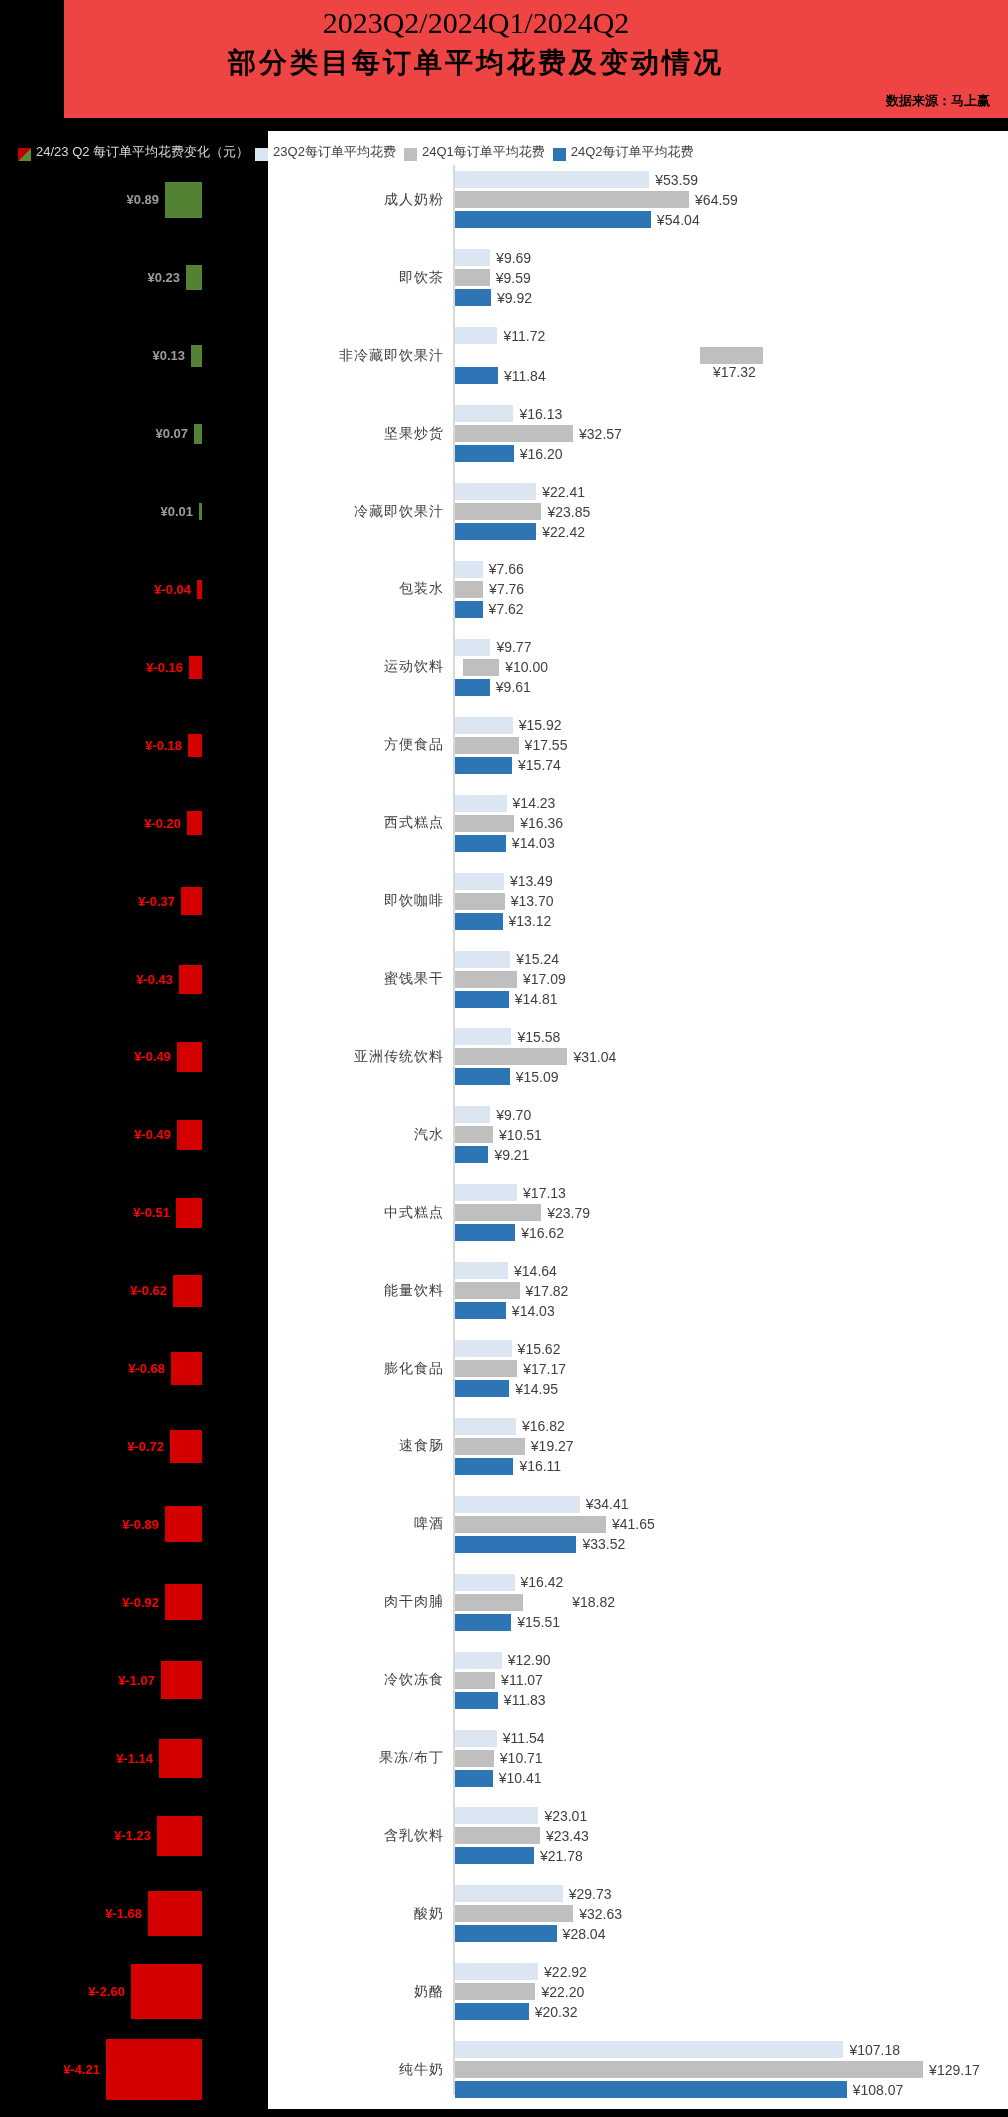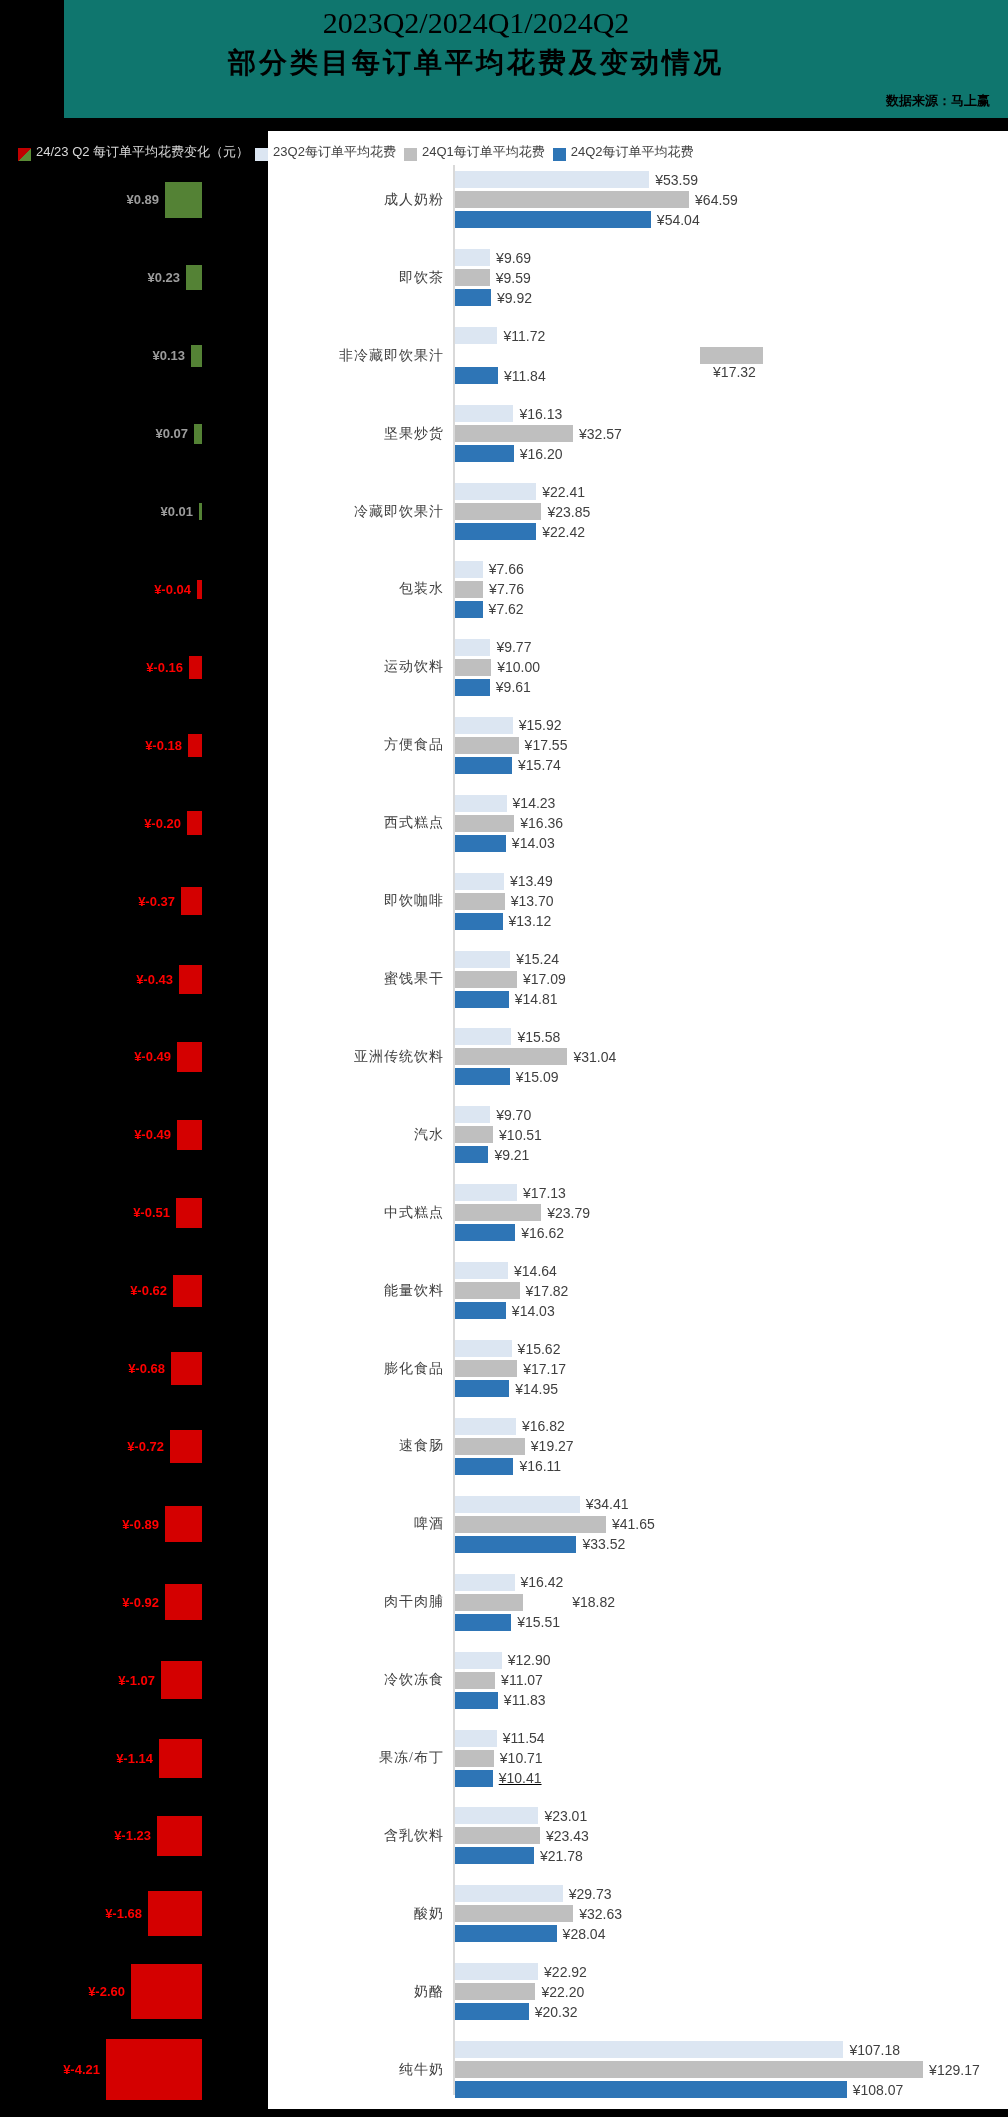"2023Q2/2024Q1/2024Q2" .title-banner { background: #0f766e -> #ef4444 }
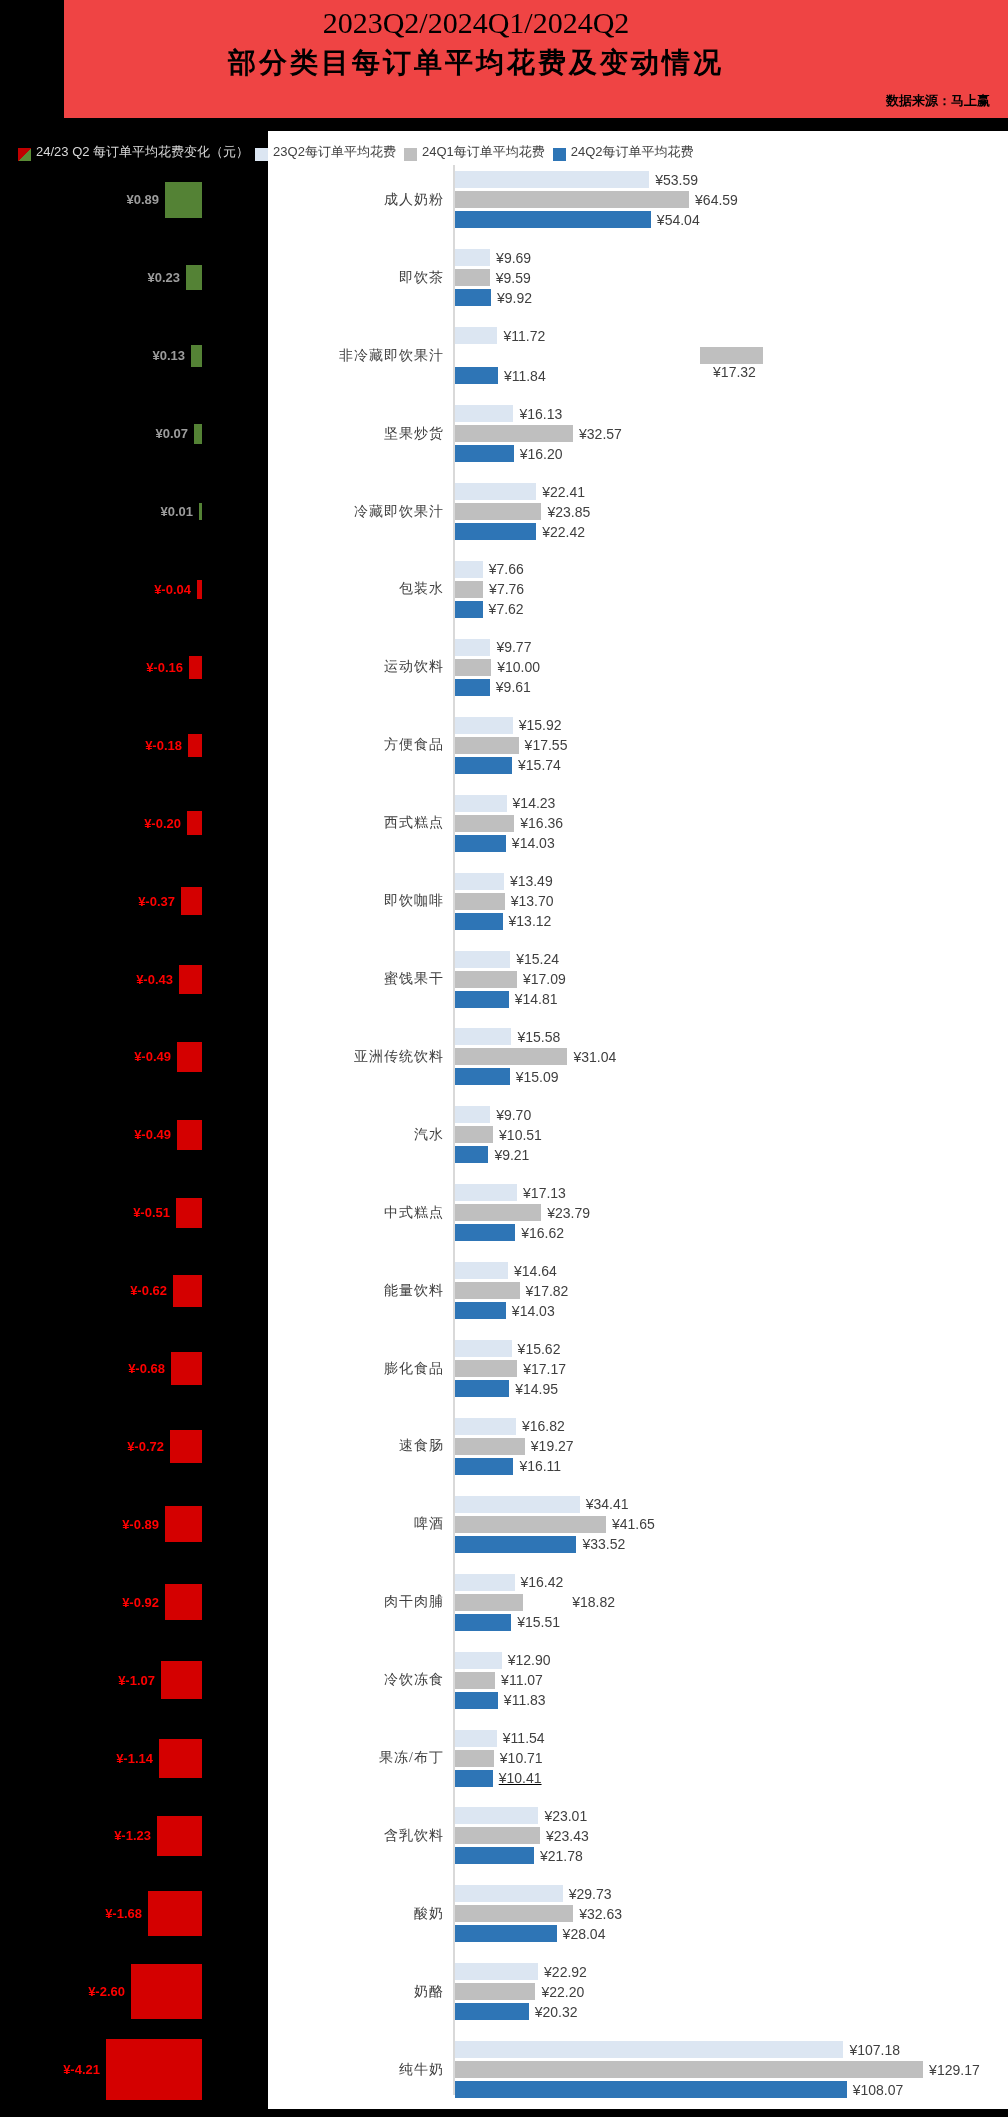"¥10.00" div.bar-line { padding-left: none -> 8px }
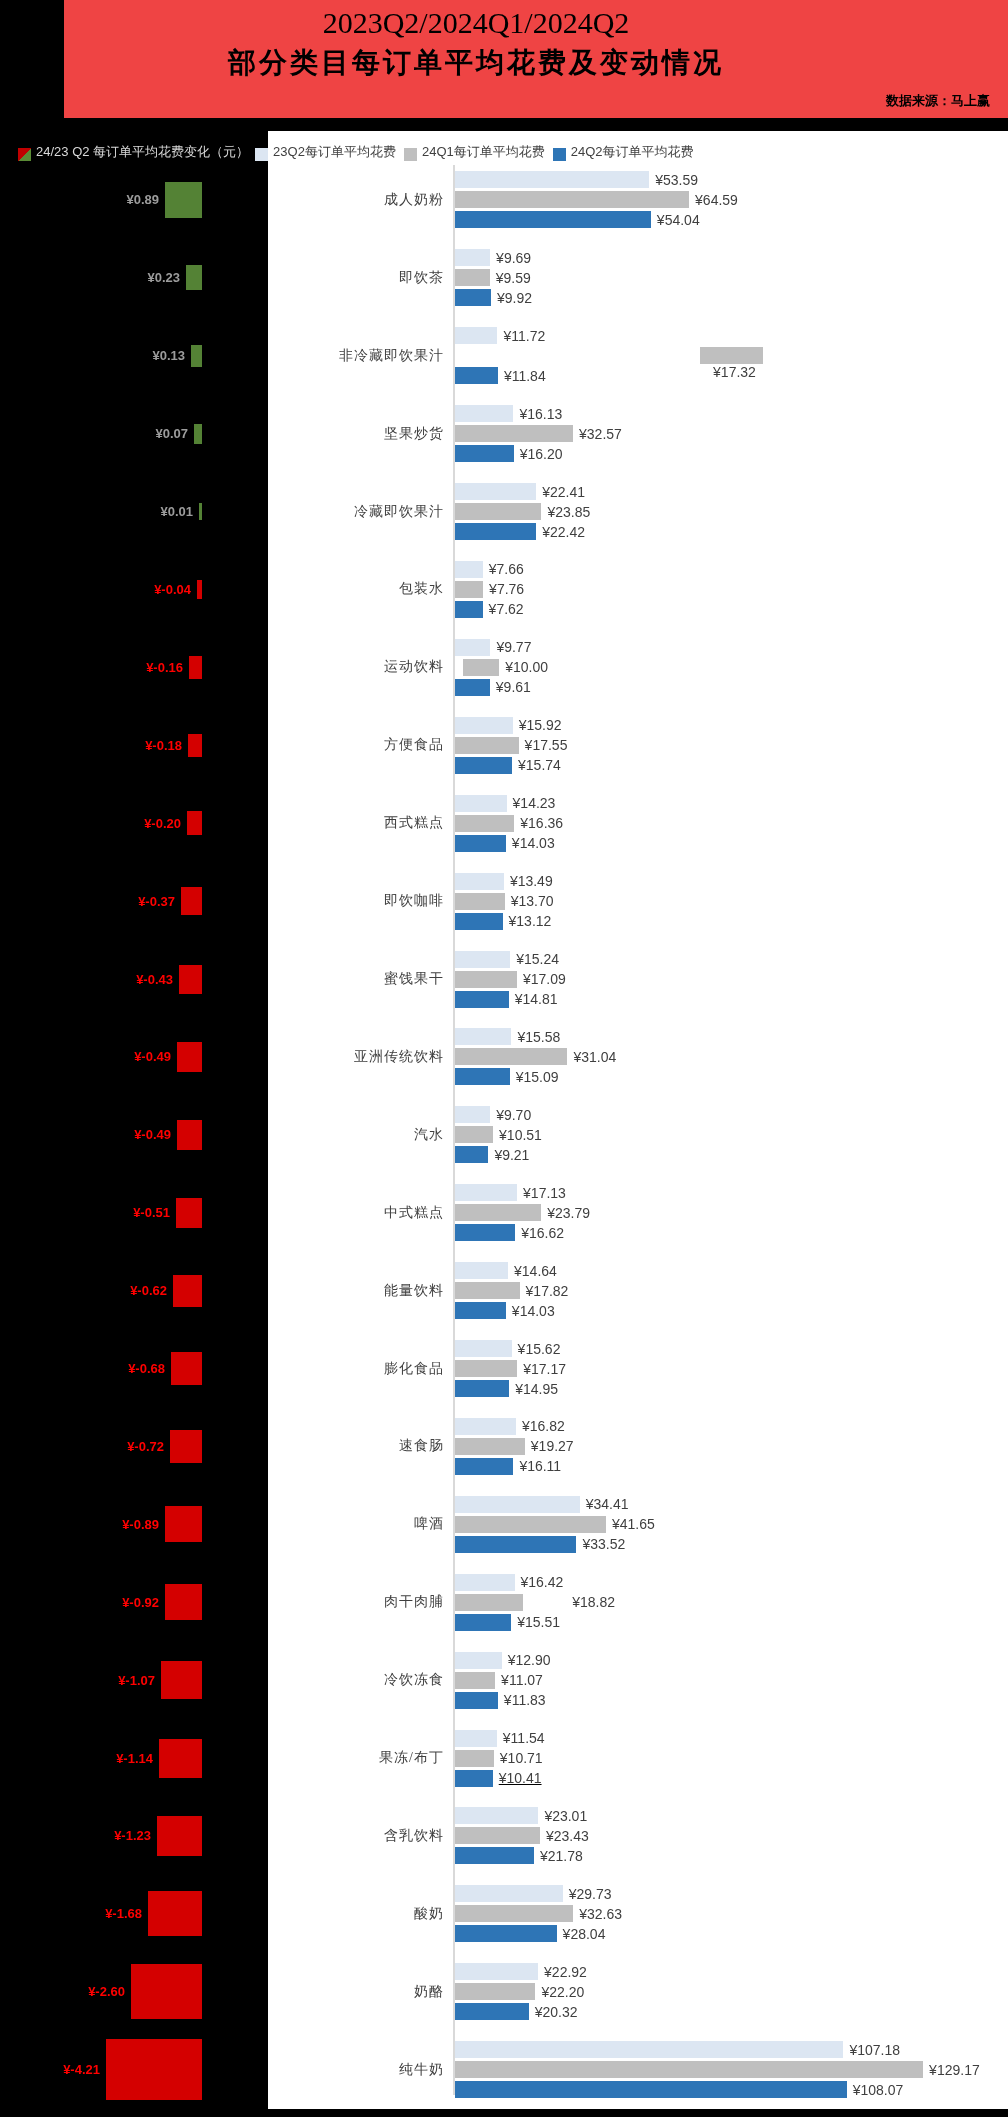"¥10.41" div.bar-line { text-decoration: underline -> none }
